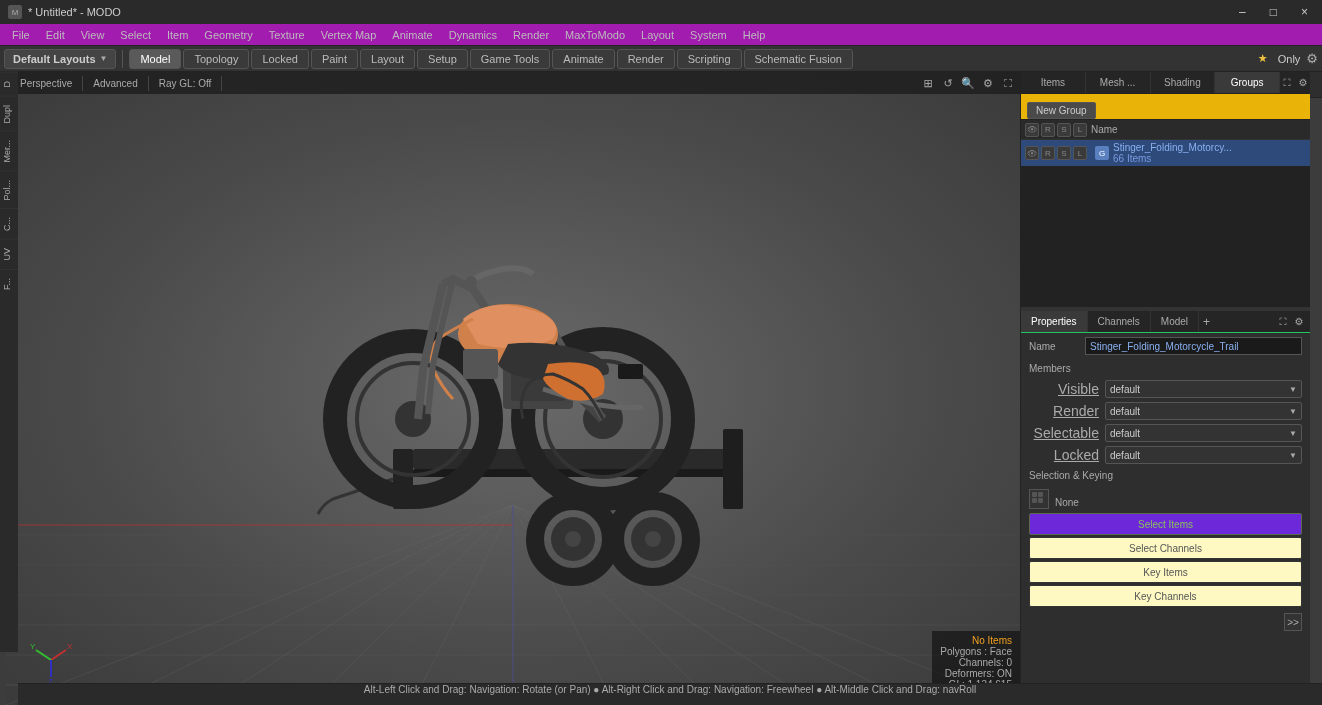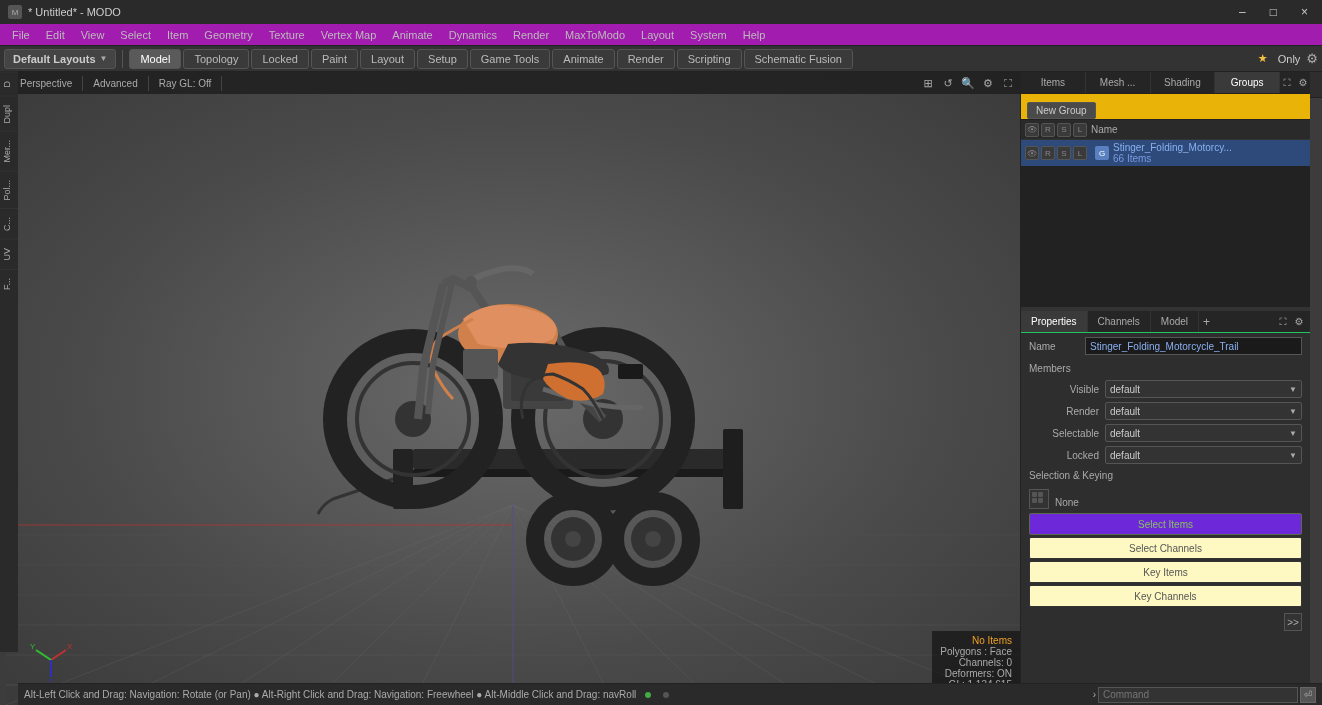"Visible" .prop-label { font-size: 10px -> 14px; text-decoration: none -> underline }
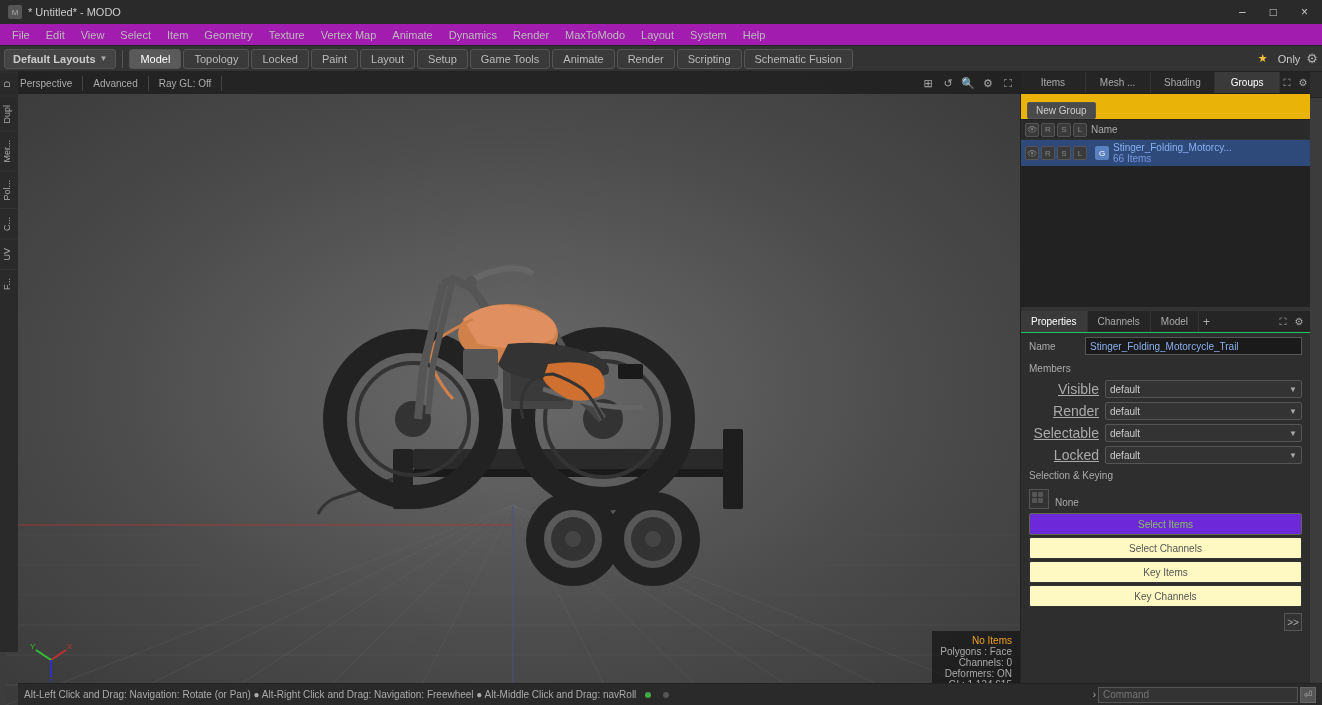"Alt-Left Click and Drag: Navigation:" #bottombar { flex-direction: none -> column }
